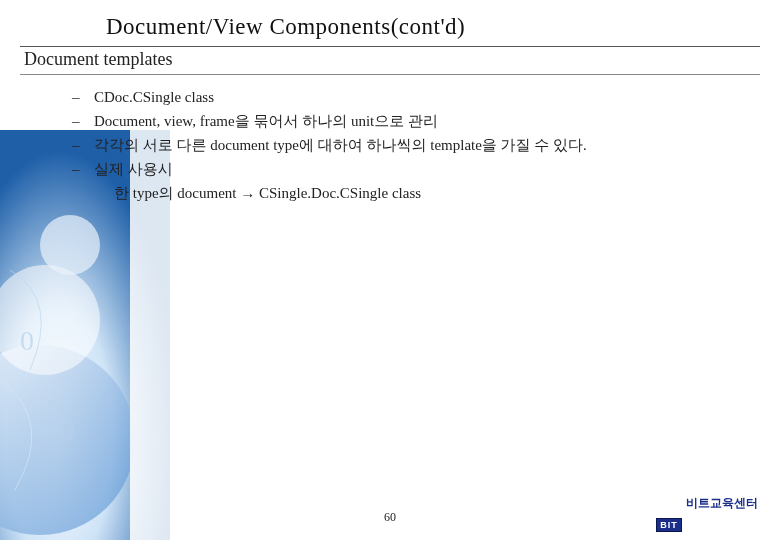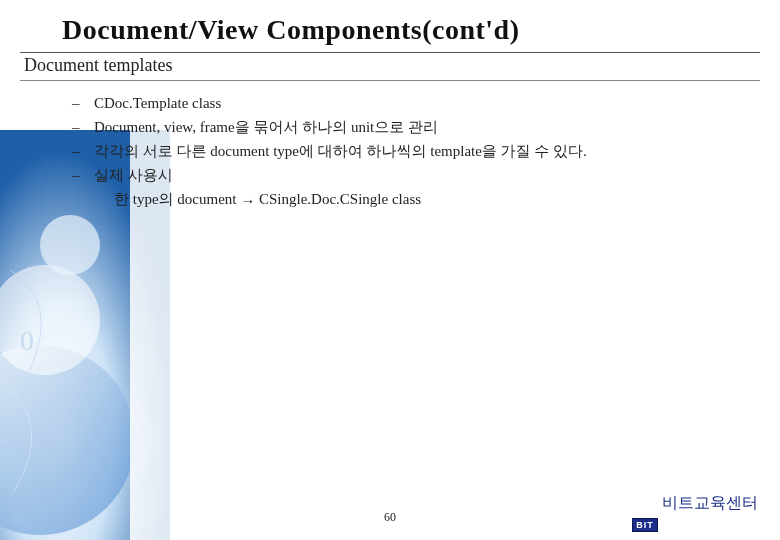"Document/View Components(cont'd)" .title { font-size: 28px -> 23px; font-weight: bold -> normal; margin-left: none -> 44px }
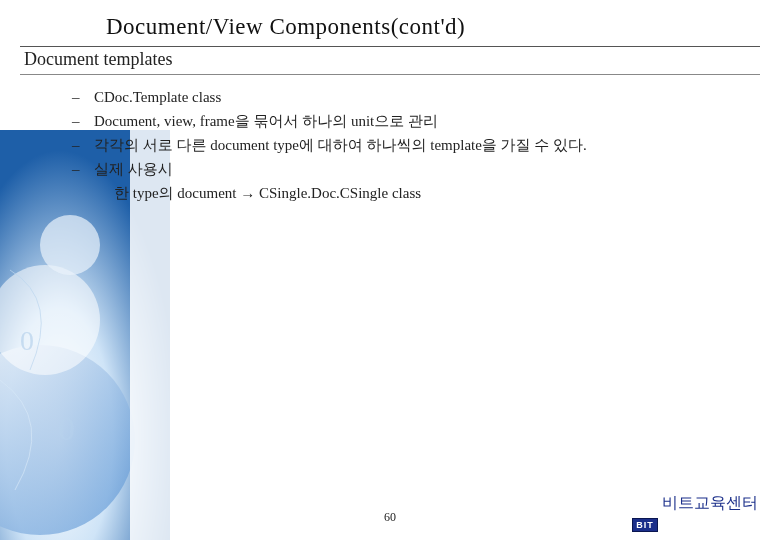"CDoc.Template class" span.bullet-text { text: CDoc.Template -> CDoc.CSingle }
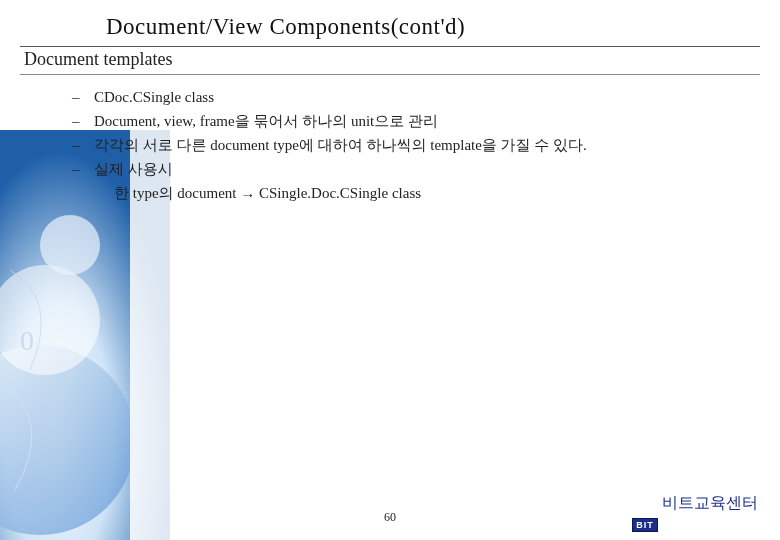"비트교육센터" .logo-text { font-size: 16px -> 12px; font-weight: normal -> bold }
